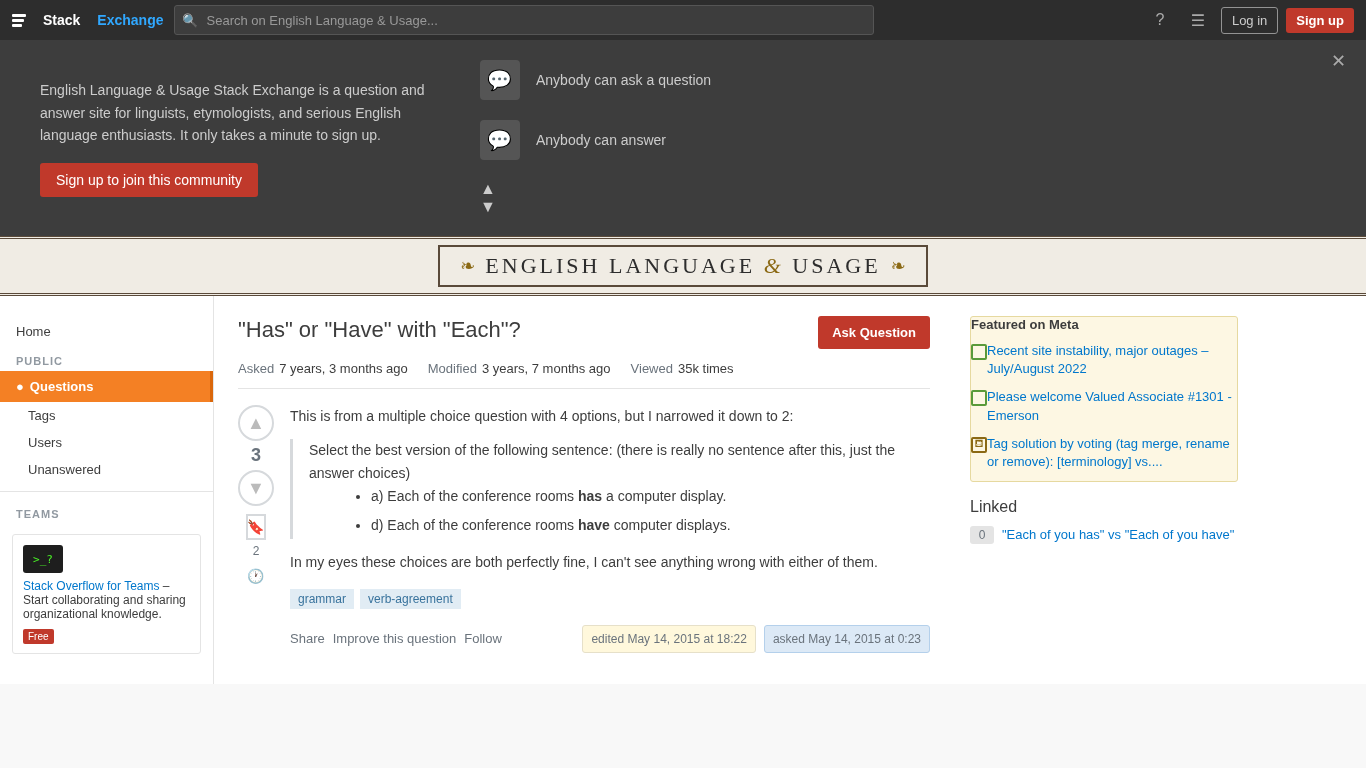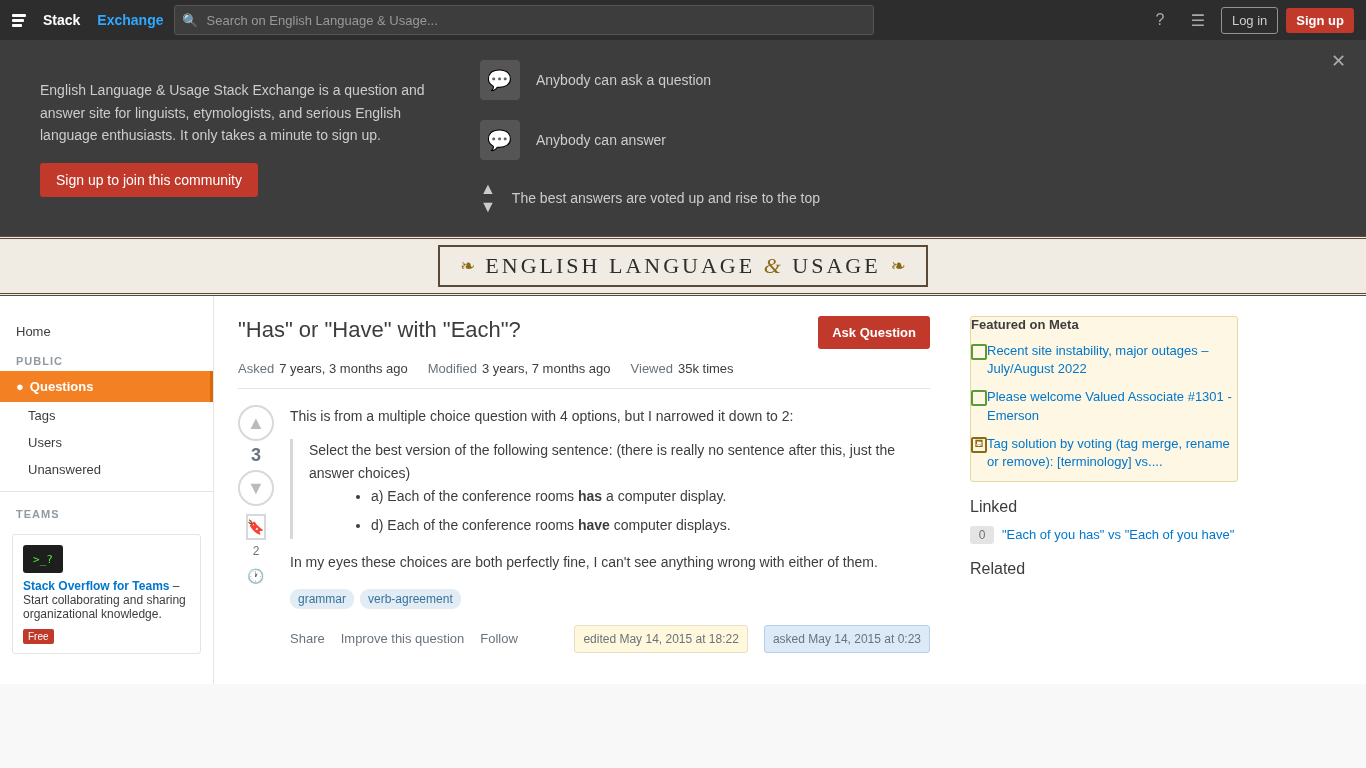"The best answers are voted" span { html: <span>The best answers are voted up and rise to the top</span> -> none }
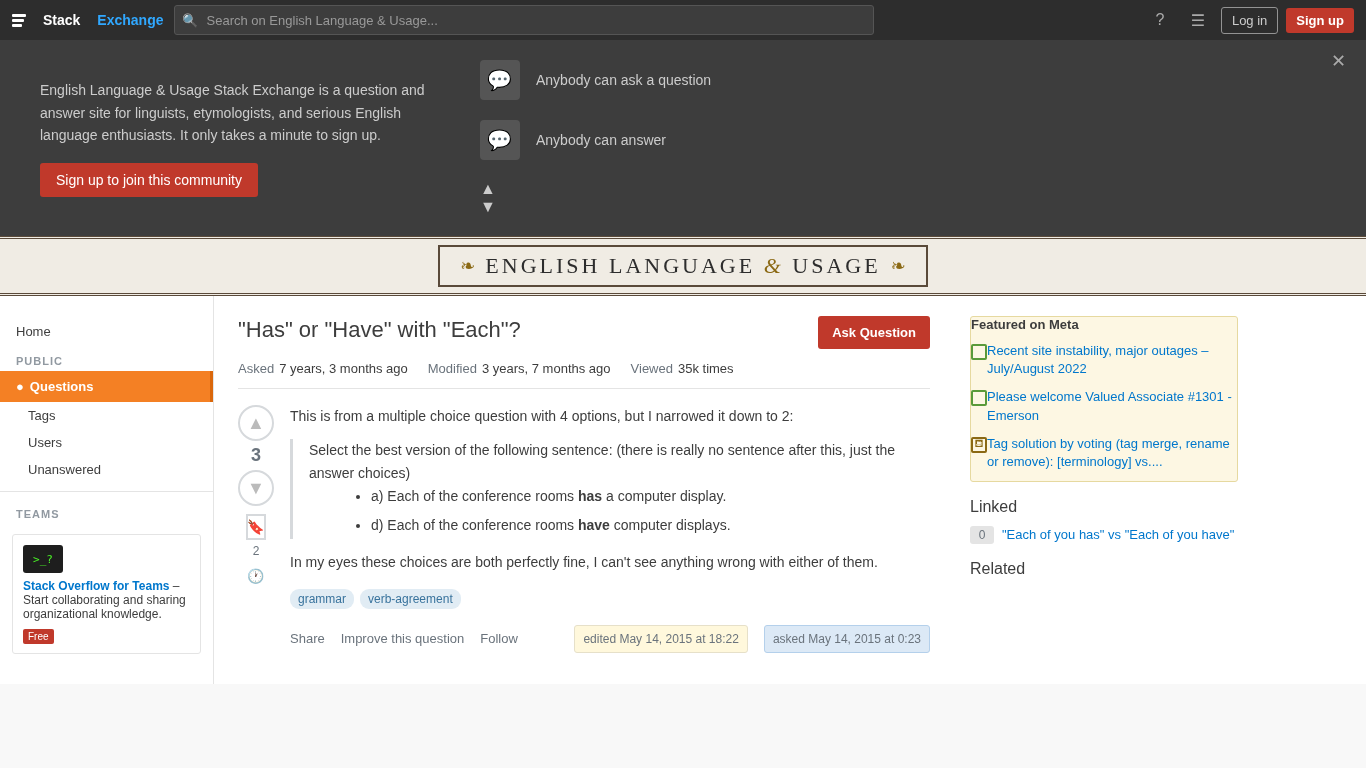"Related" h3.related-title { html: <h3>Related</h3> -> none }
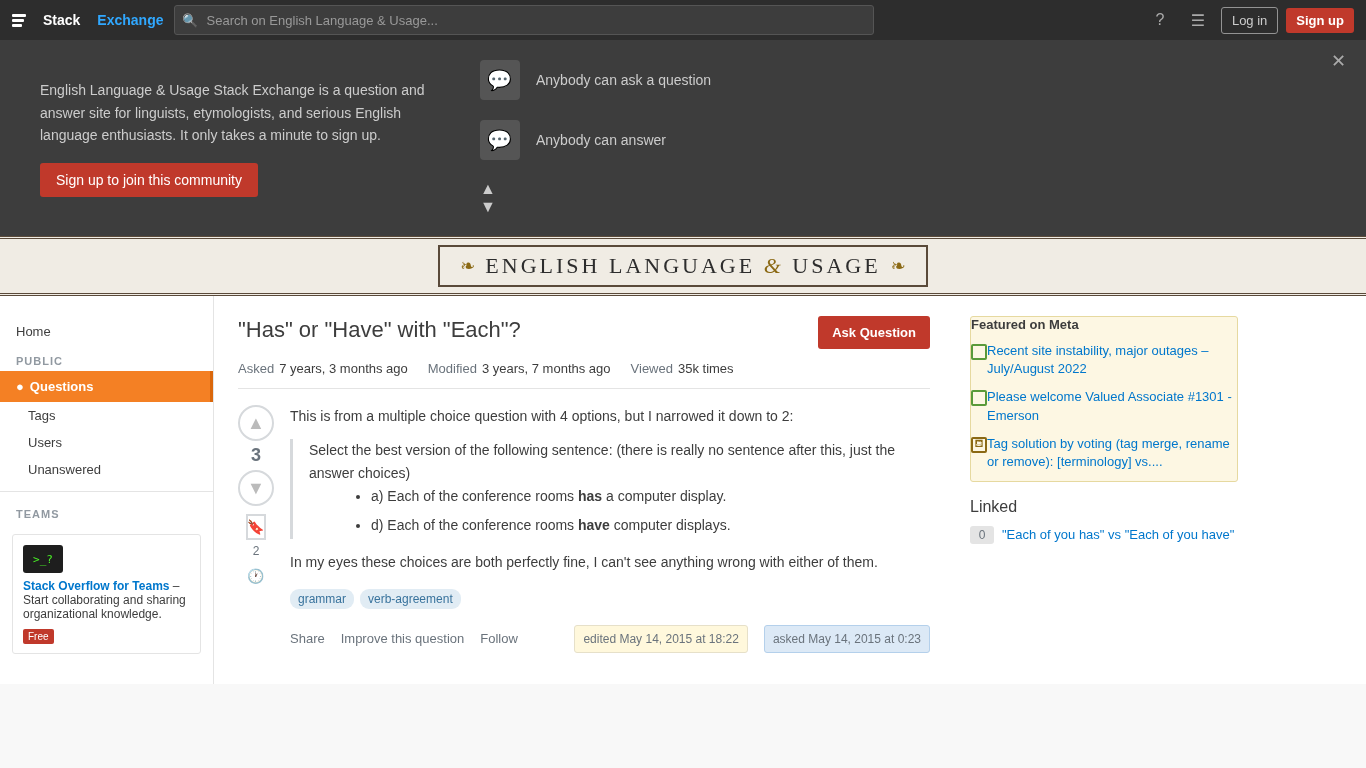"Stack Overflow for Teams" .teams-box .teams-link { font-weight: bold -> normal }
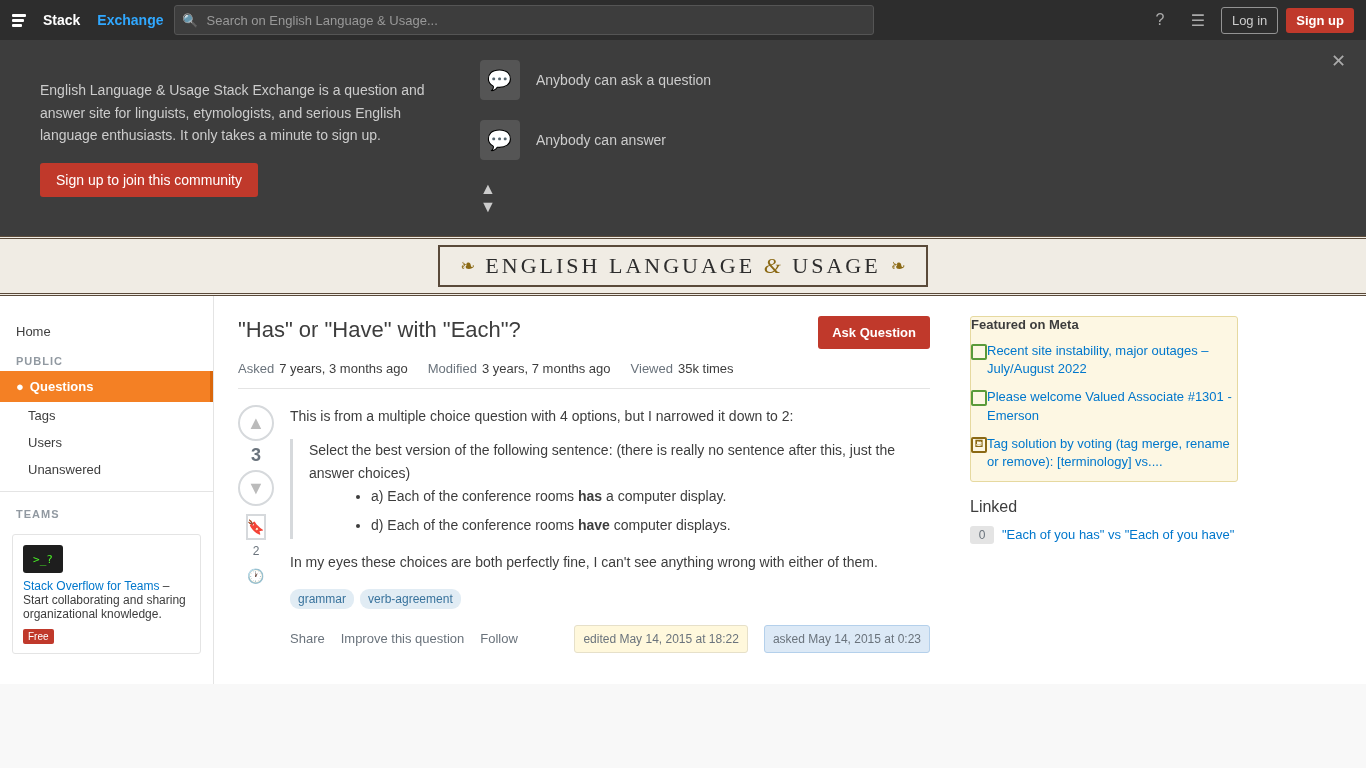"grammar" .tag { border-radius: 9px -> 0 }
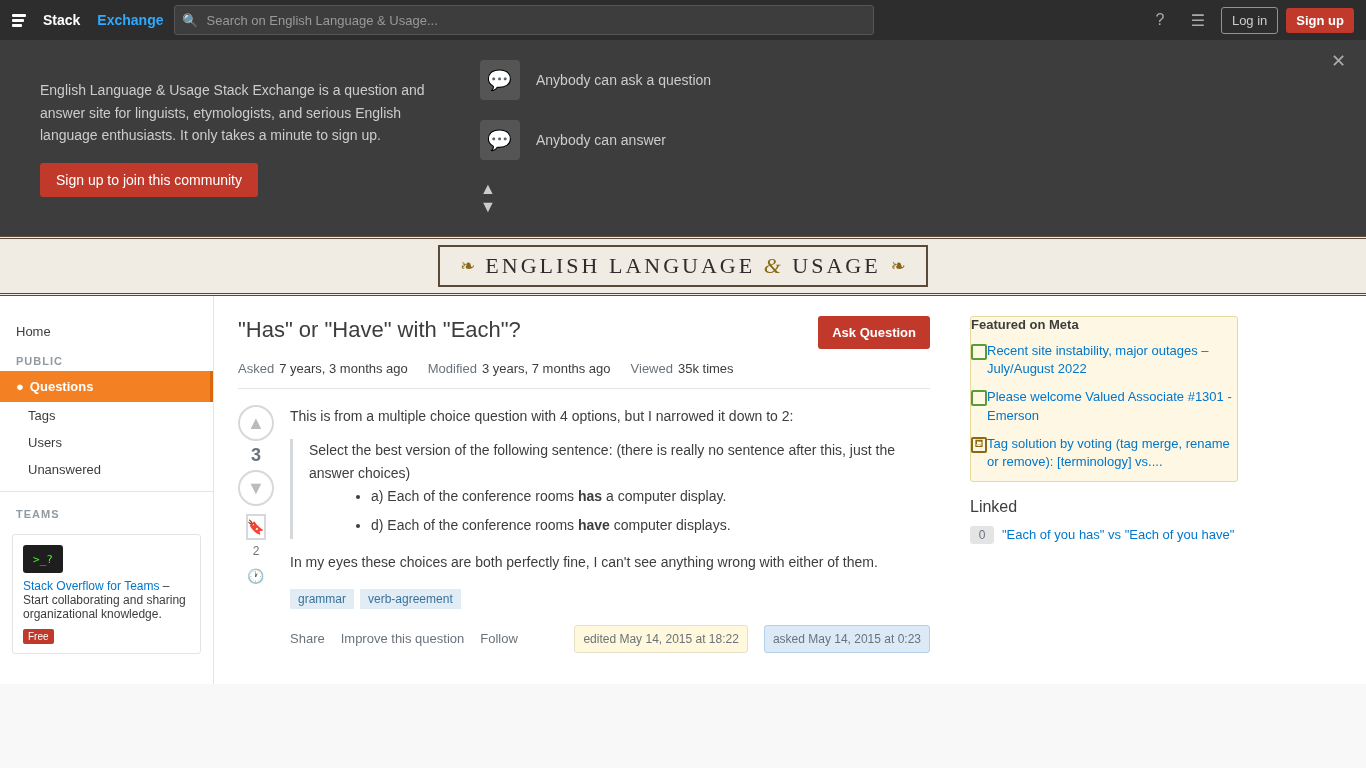"Share" .question-footer { gap: 16px -> 8px }
